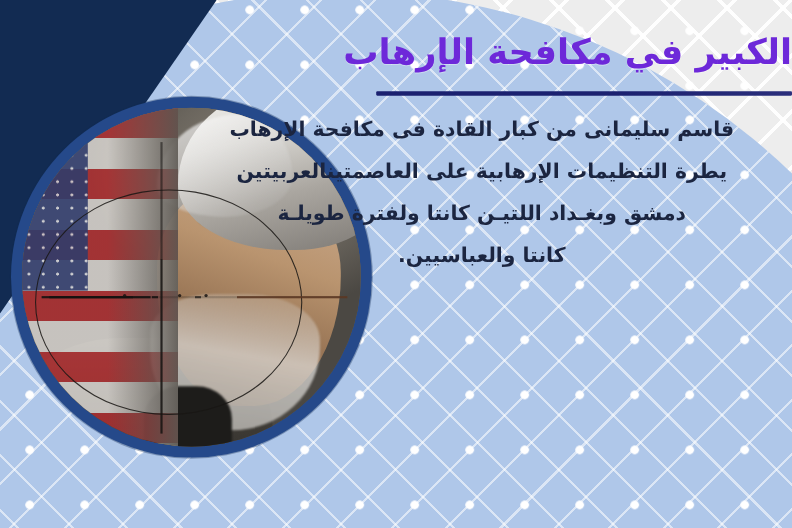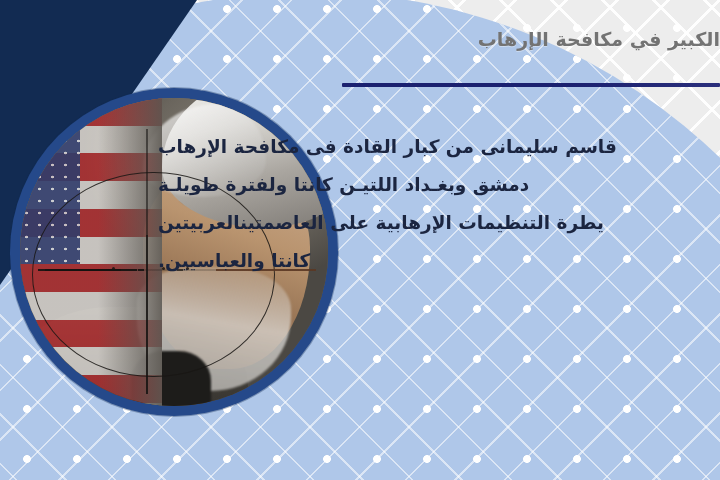"الكبير في مكافحة الإرهاب" .headline { color: #737373 -> #6d28d9; font-size: 19px -> 32px }
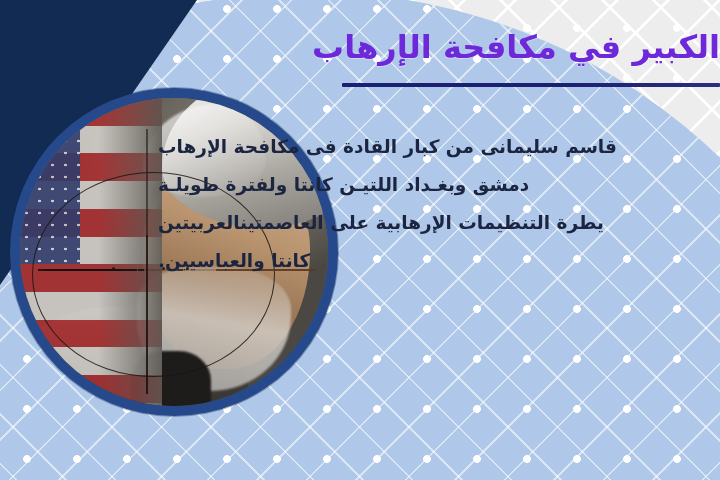"قاسم سليمانى من كبار القادة" .body-text { margin-top: 28px -> none; text-align: left -> center }
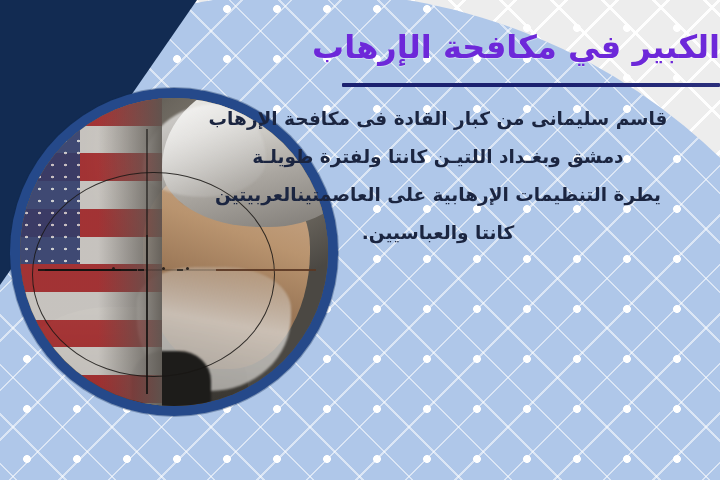"دمشق وبغـداد اللتيـن كانتا ولفترة" span.ln { order: before "يطرة التنظيمات الإرهابية على" -> after "يطرة التنظيمات الإرهابية على" }
